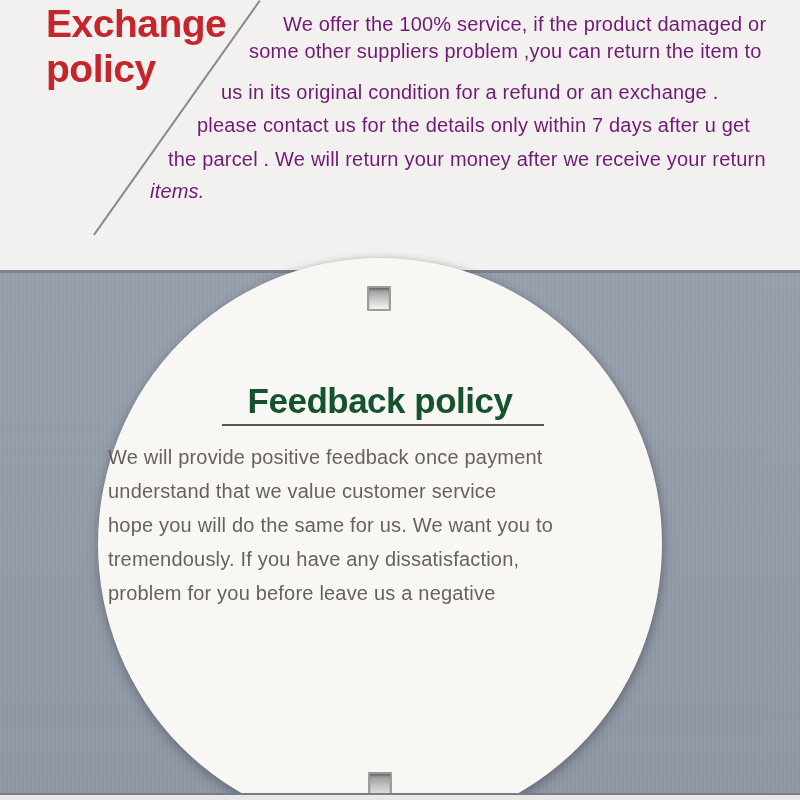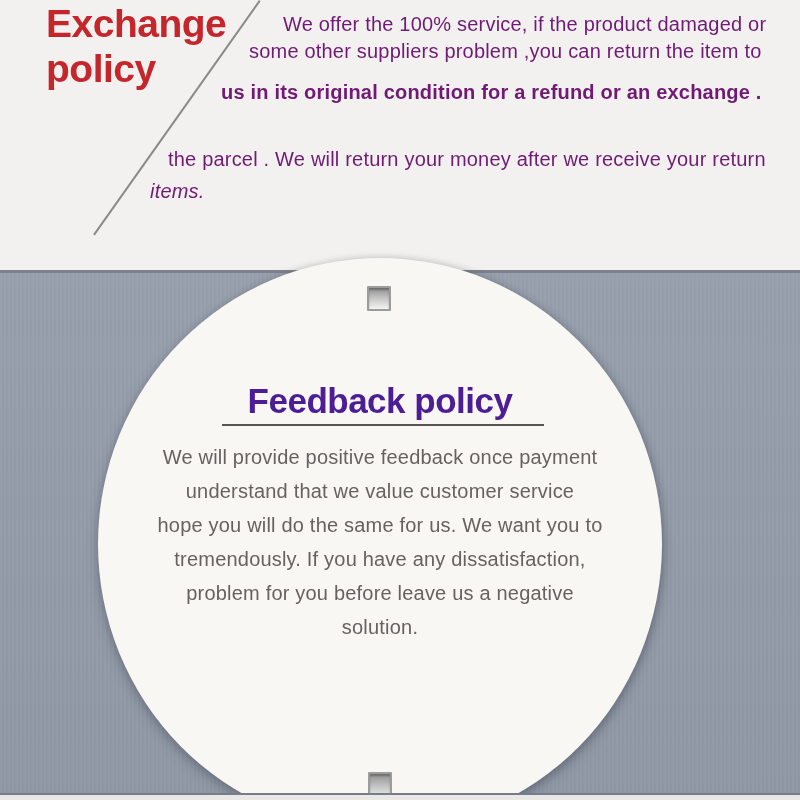"us in its original condition" .xl3 { font-weight: bold -> none }
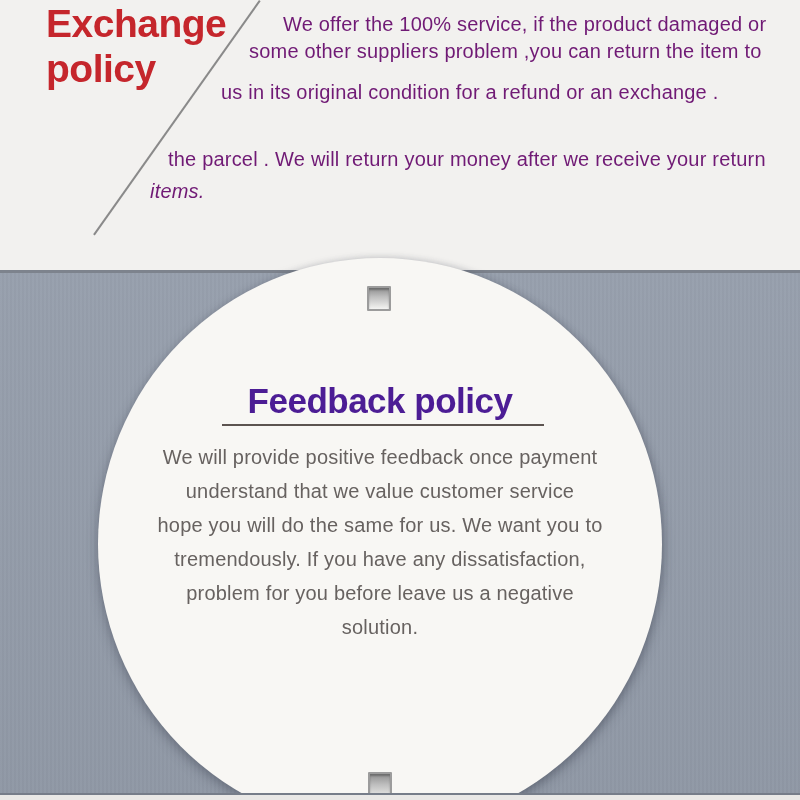"please contact us for the" div.xl { html: none -> <div>please contact us for the details only within 7 days after u get</div> }
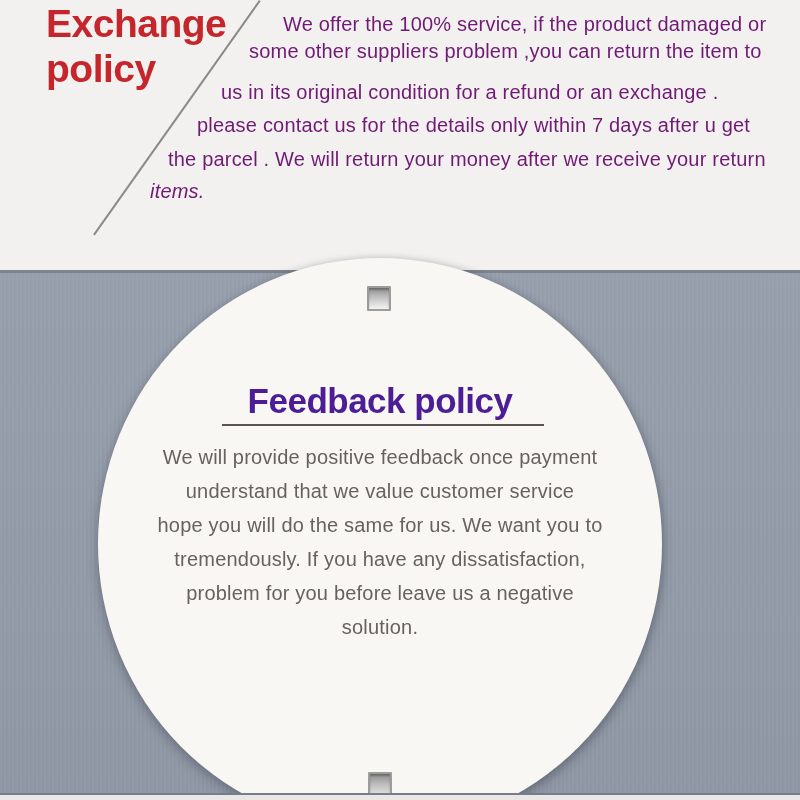"Feedback policy" .fb-title { color: #4c1d95 -> #14532d }
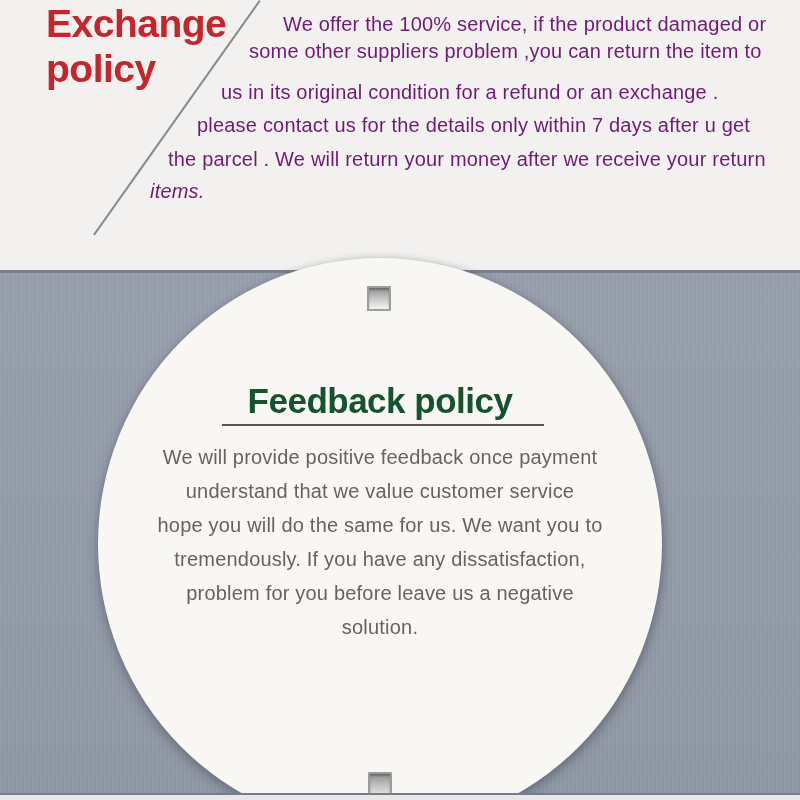"We will provide positive feedback" .fb-lines { text-align: center -> none }
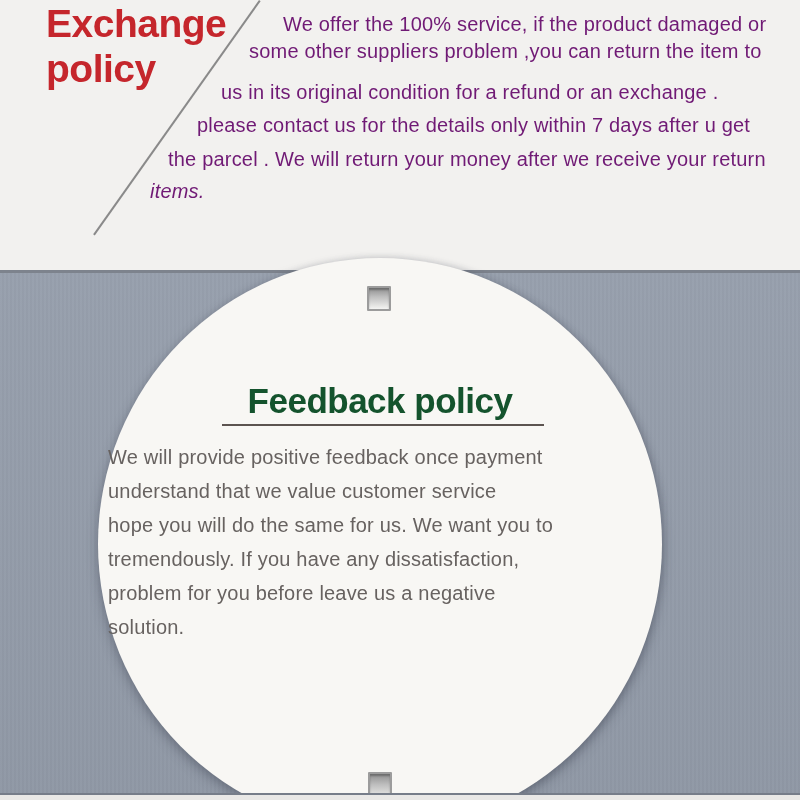"solution." div { html: <div>solution.</div> -> none }
